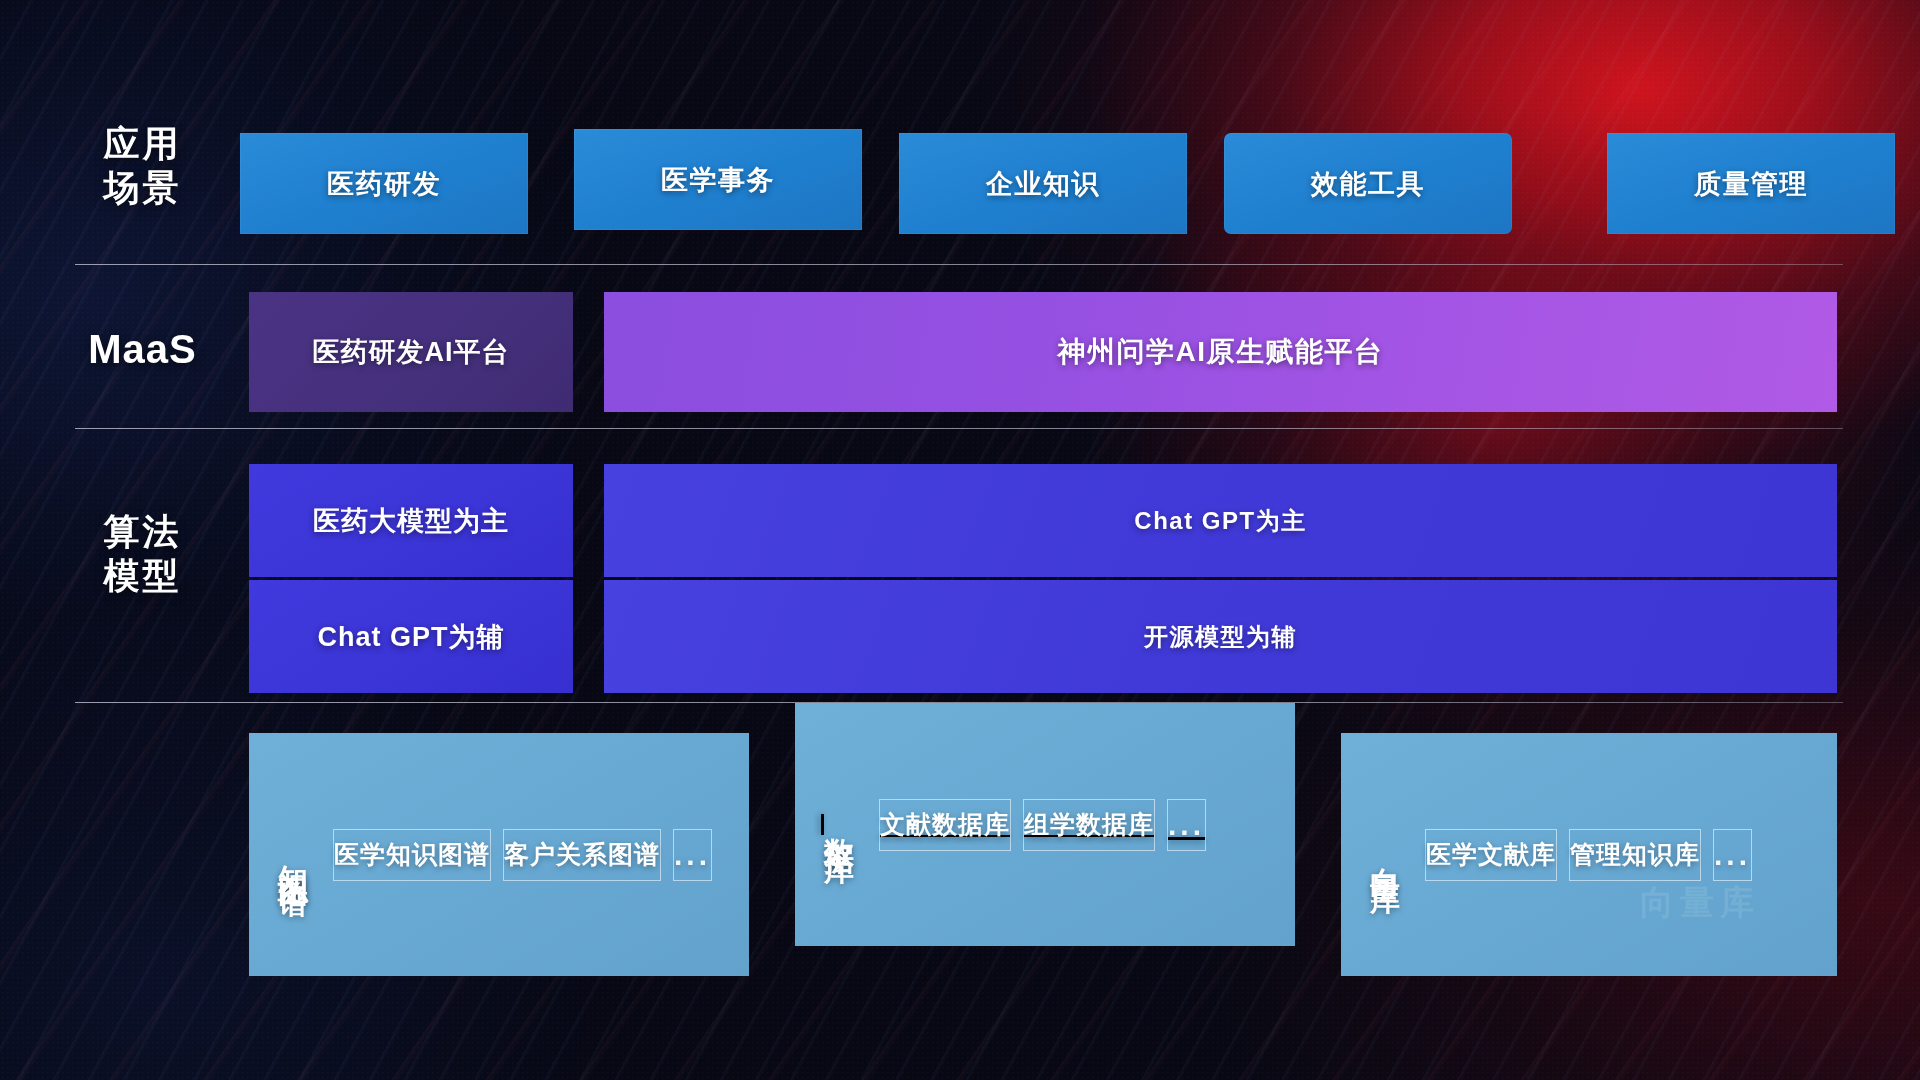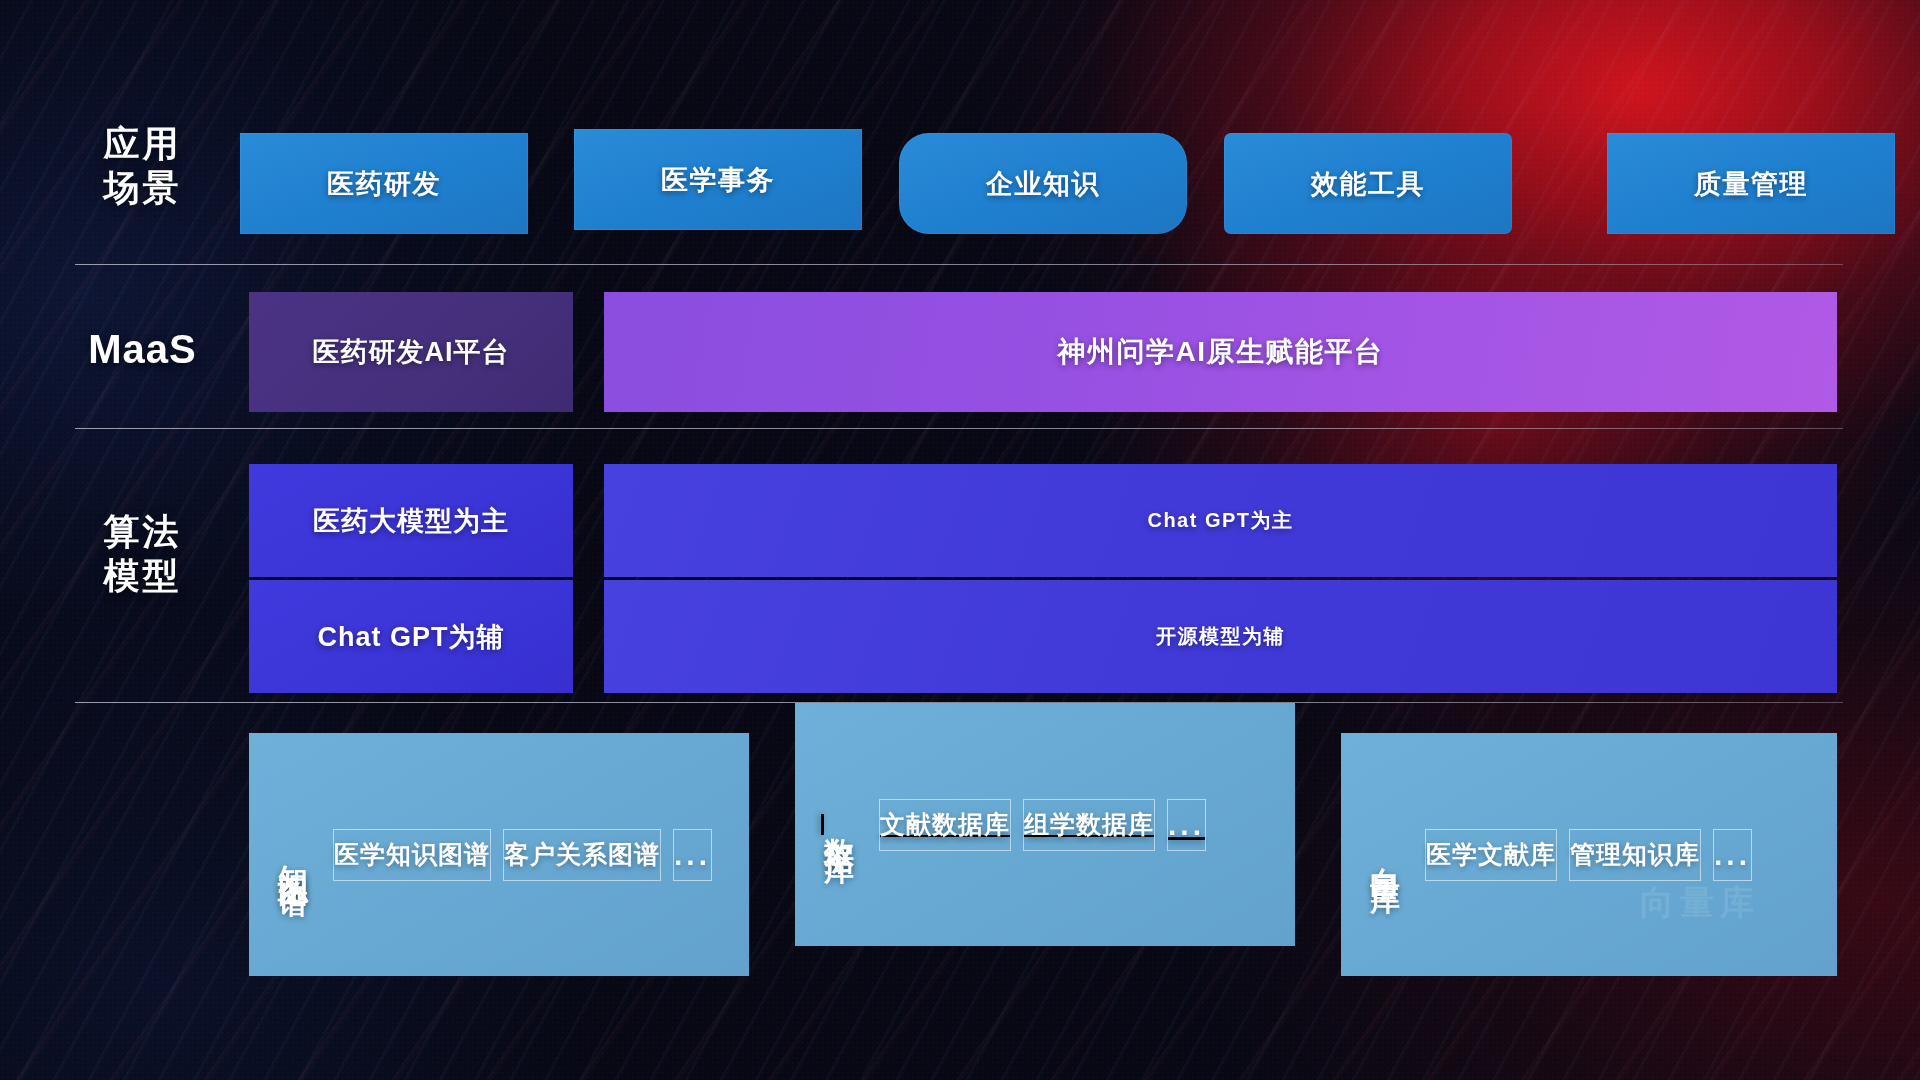"企业知识" div.box { border-radius: 30px -> none }
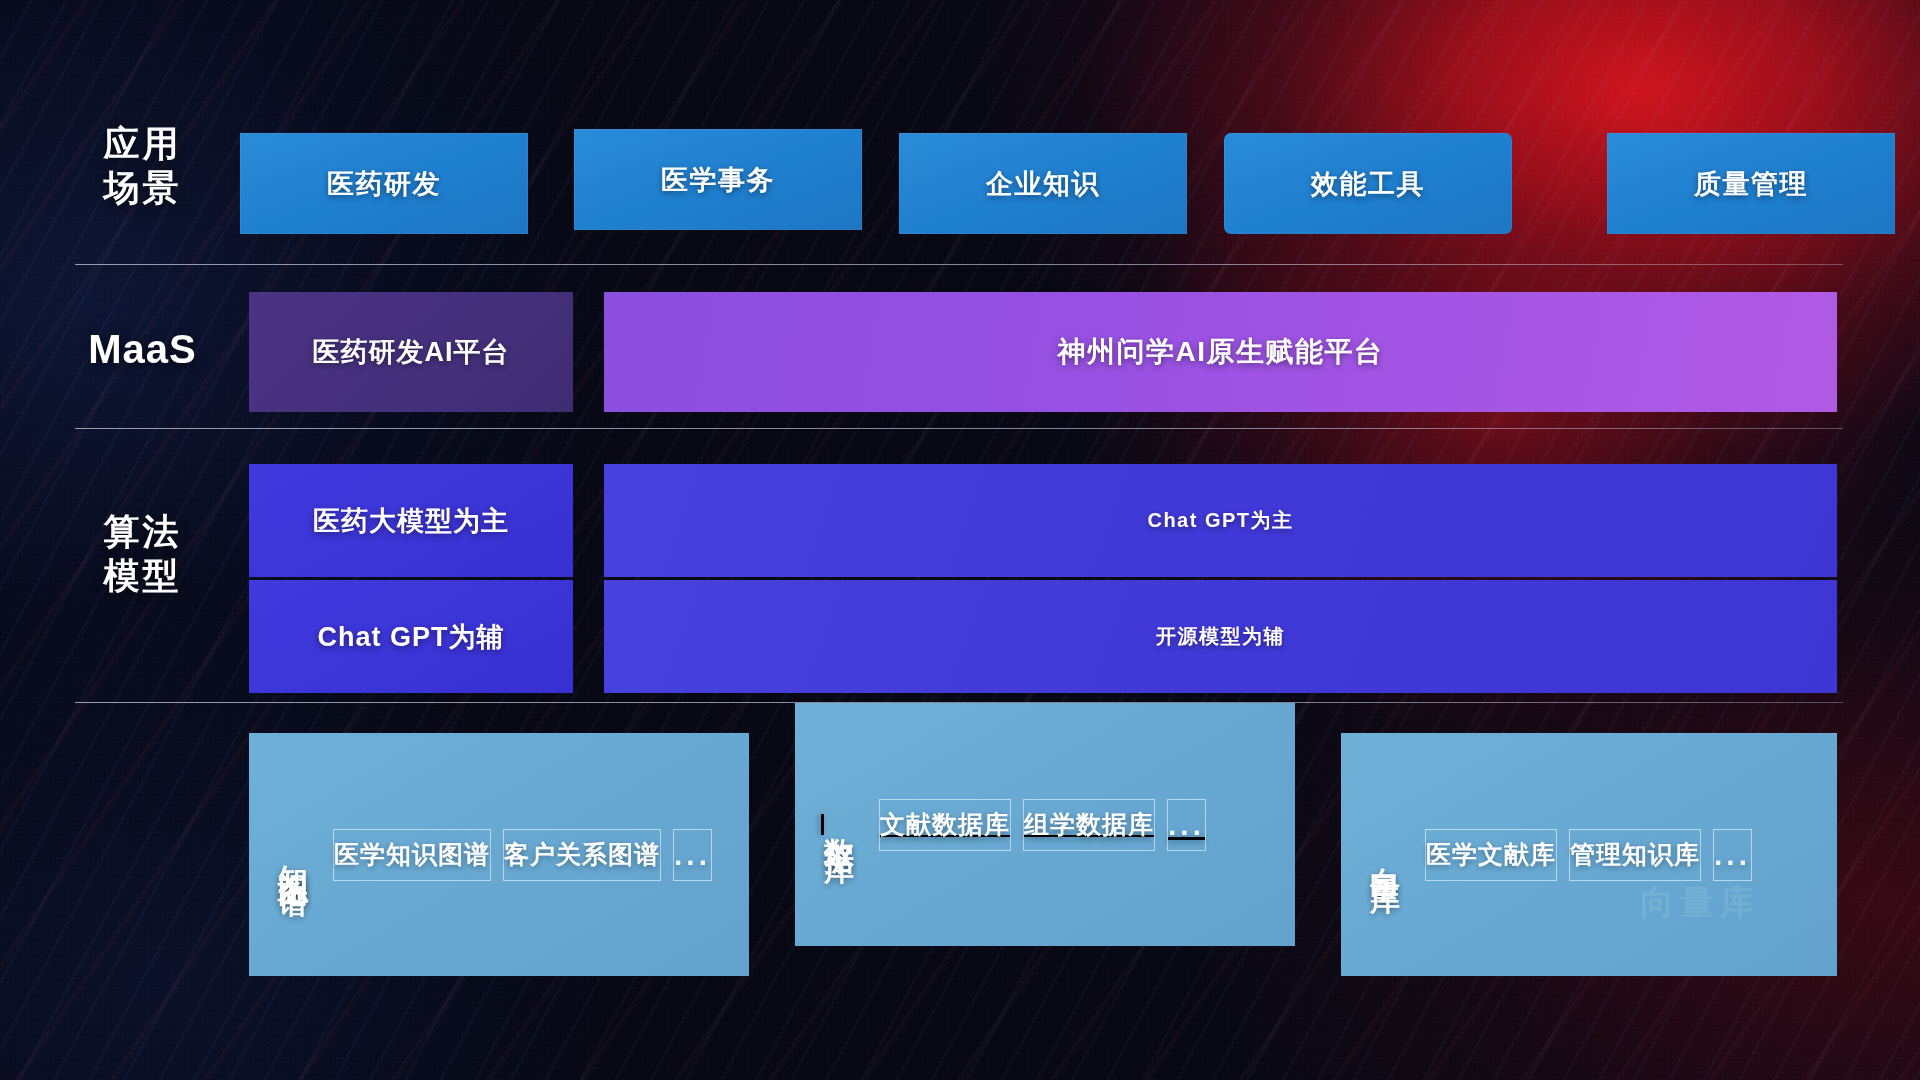"Chat GPT为主" .alg-right { font-size: 20px -> 24px }
